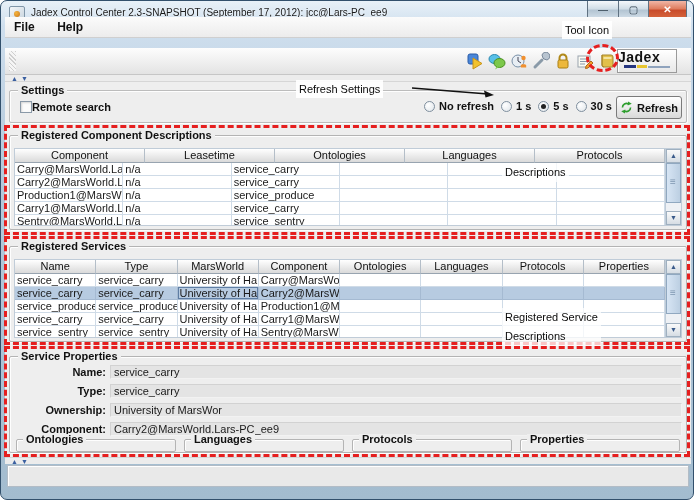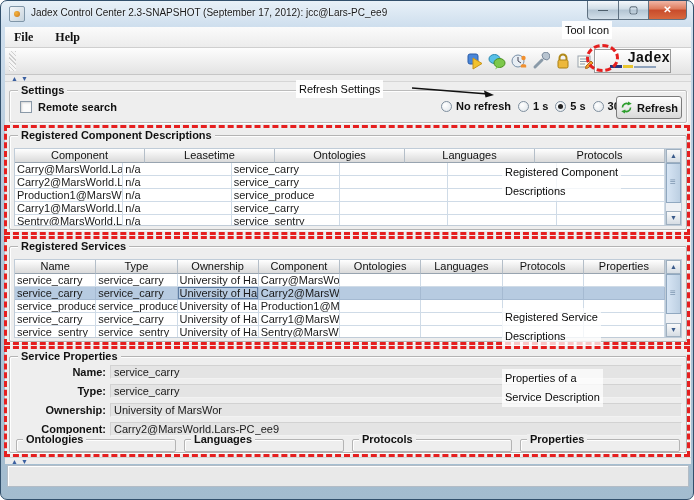"File Help" .menubar { font-family: Liberation Serif, serif -> none; top: 26px -> 16px }
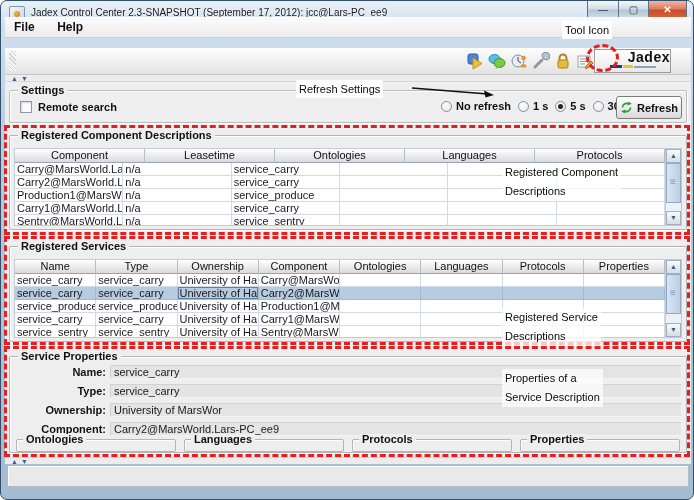"Jadex" .logo-box { right: 20px -> 14px; text-align: right -> left; width: 77px -> 60px }
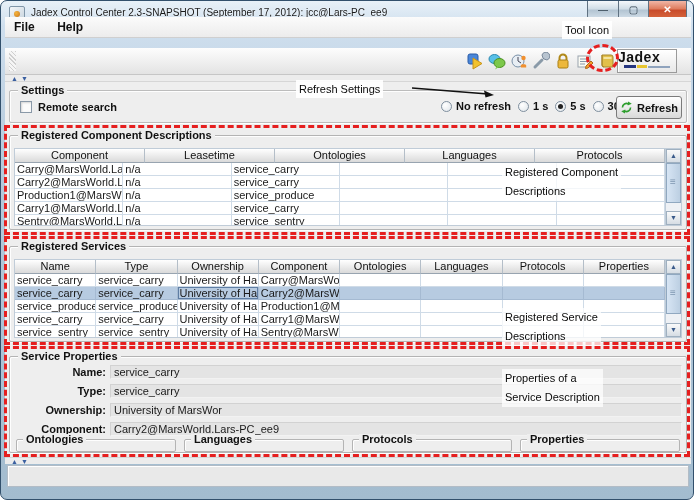"Remote search" .chk-row { gap: 6px -> none }
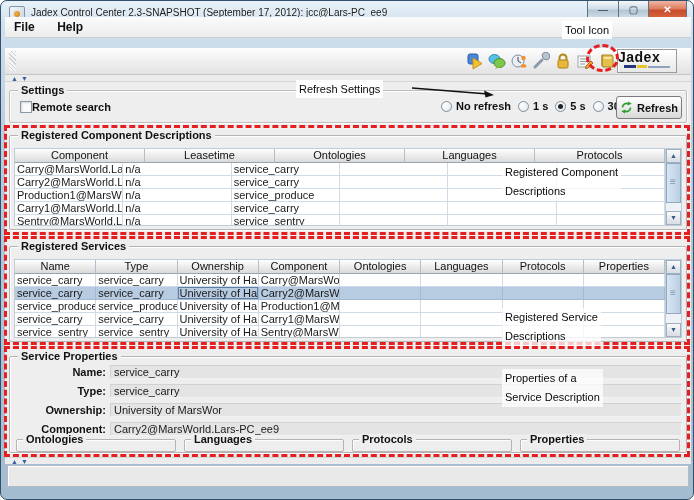"No refresh" .refresh-row { right: 57px -> 74px }
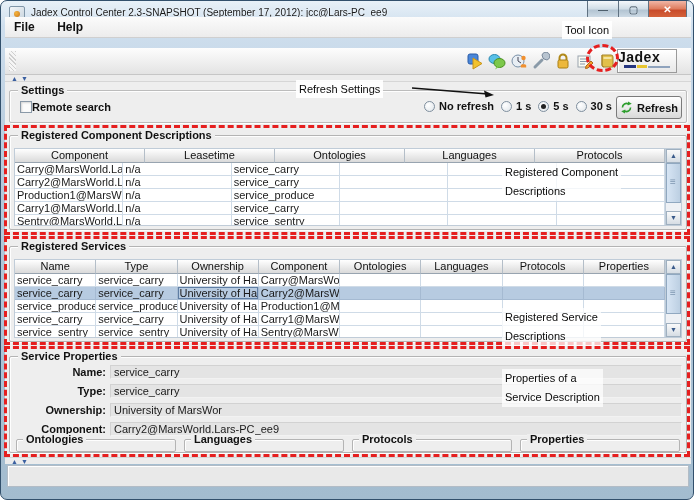"Registered Component" div { html: <div>Registered Component</div> -> none }
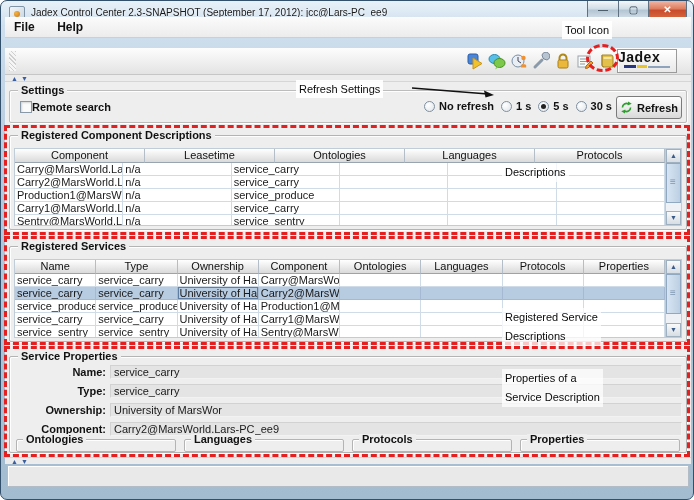"Ownership" div.th { text: Ownership -> MarsWorld }
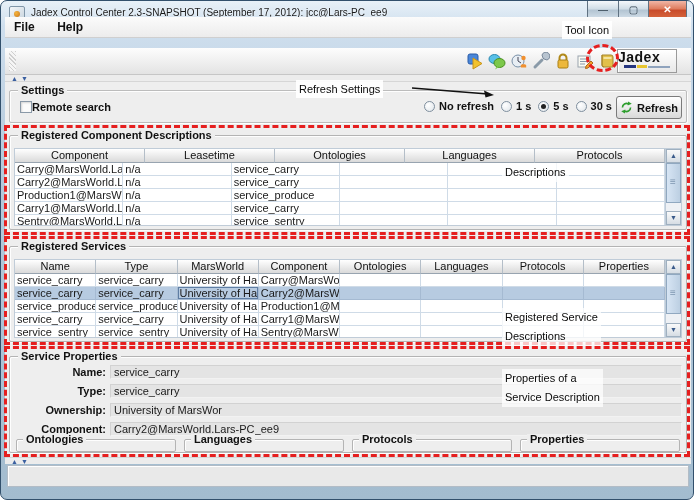"Properties of a" div.anno-label { html: <div> <div>Properties of a</div> <div>Service Description</div> </div> -> none }
